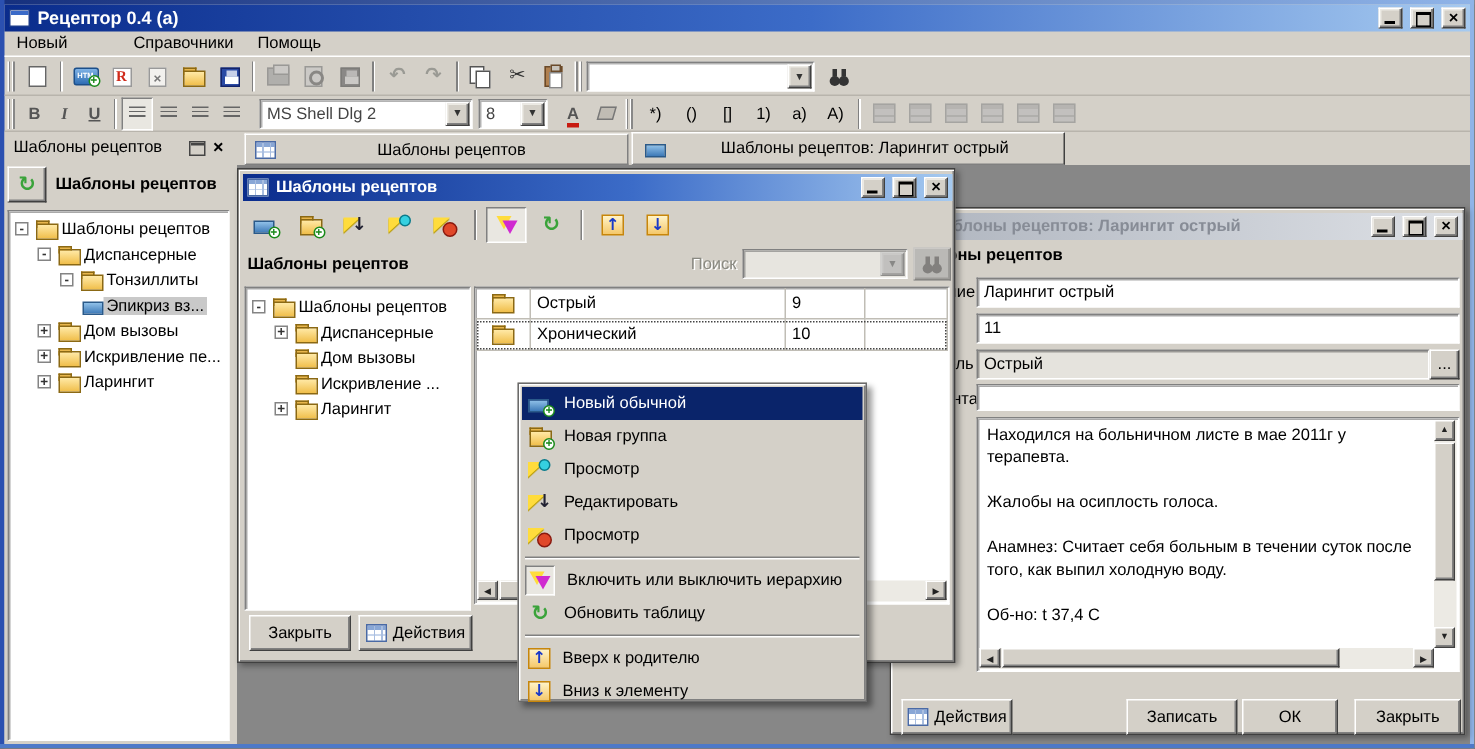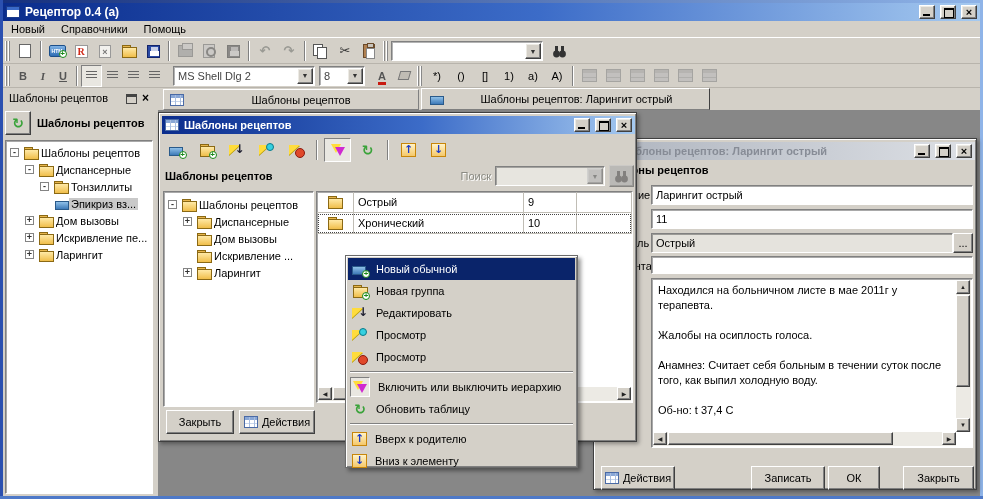"Справочники" span { margin-left: none -> 28px }
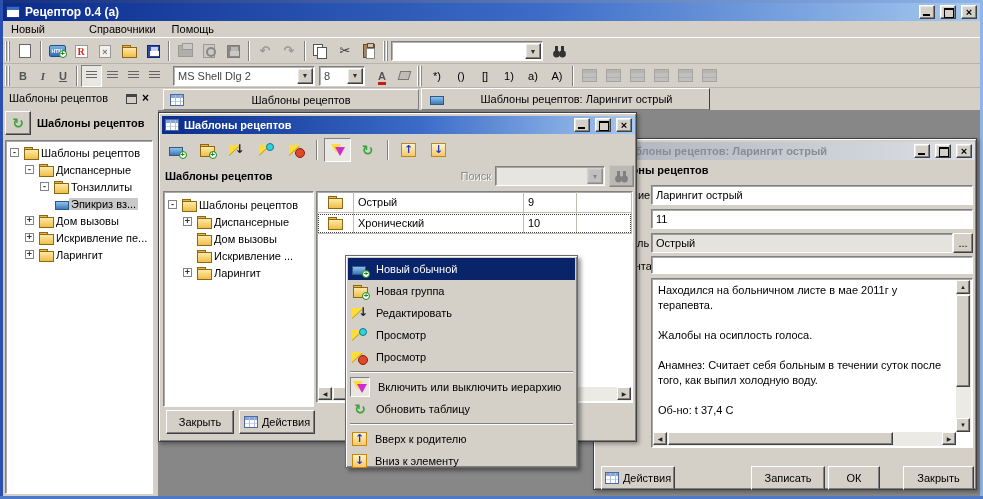"Редактировать" div.mrow { order: before "Просмотр" -> after "Просмотр" }
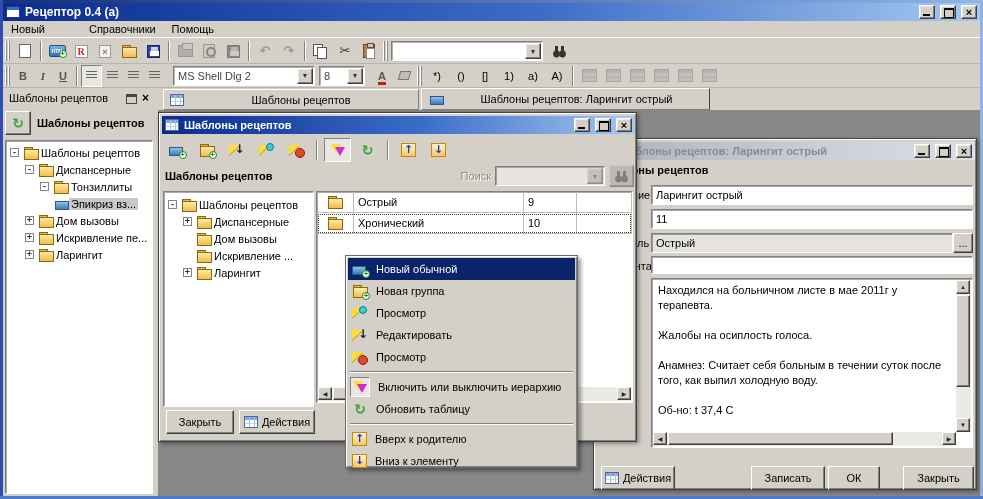"ОК" div.abs { width: 52px -> 64px }
